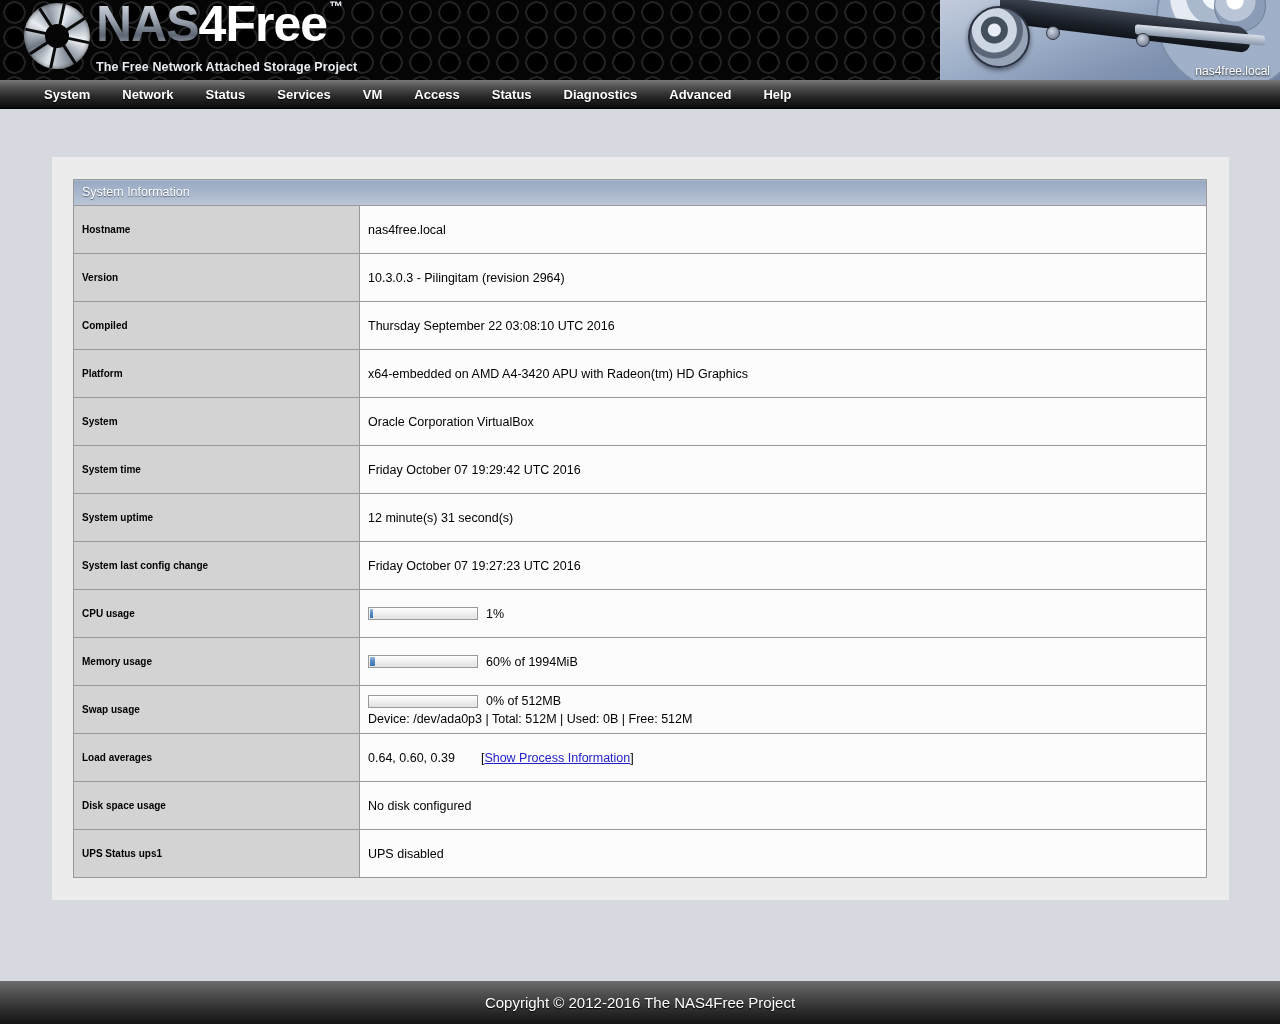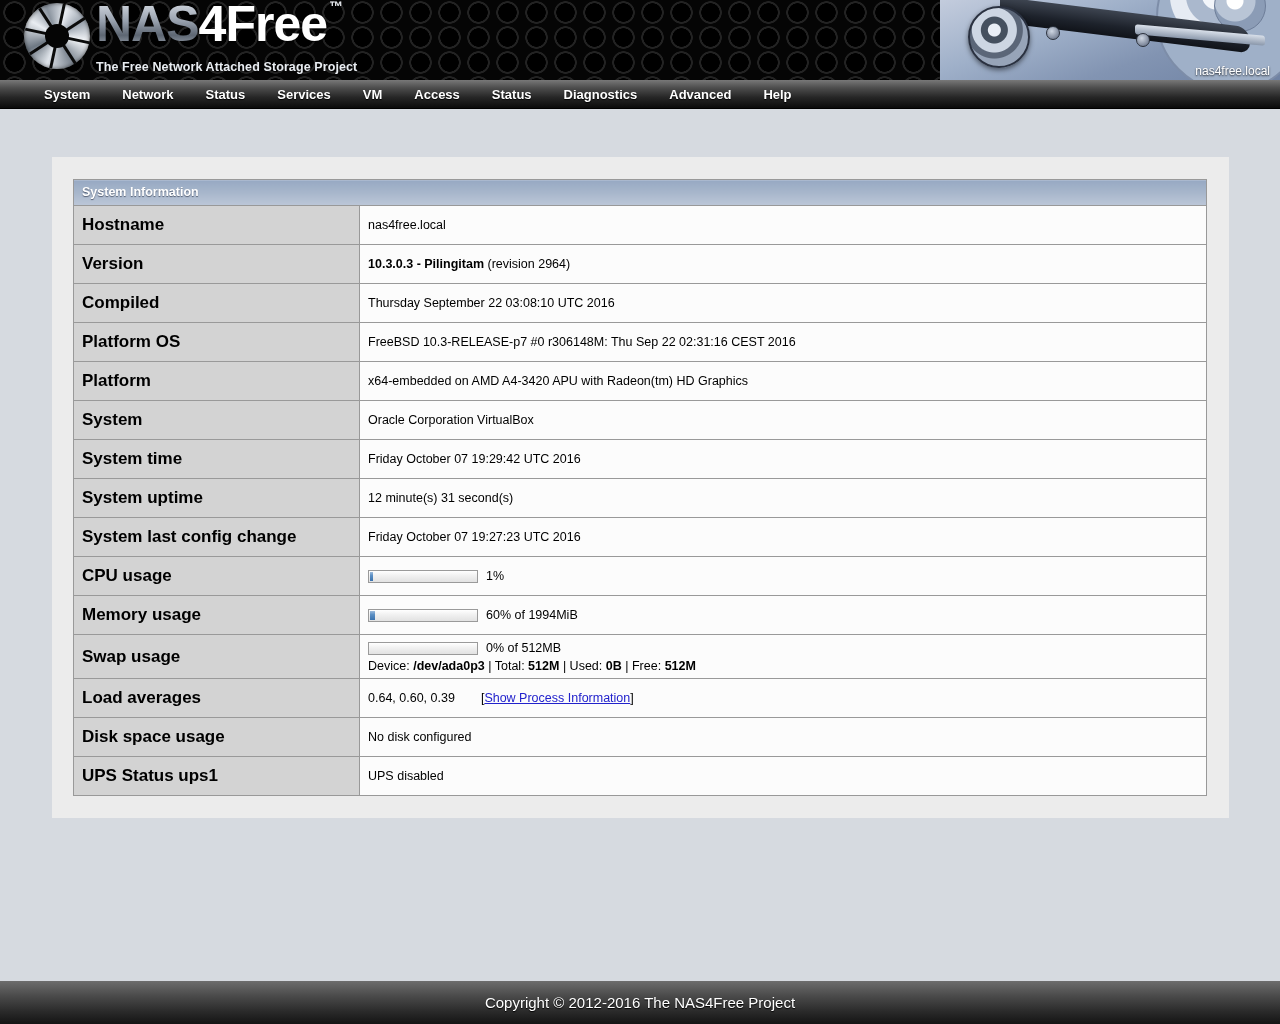"System Information" .tbl-head td { font-weight: bold -> normal }
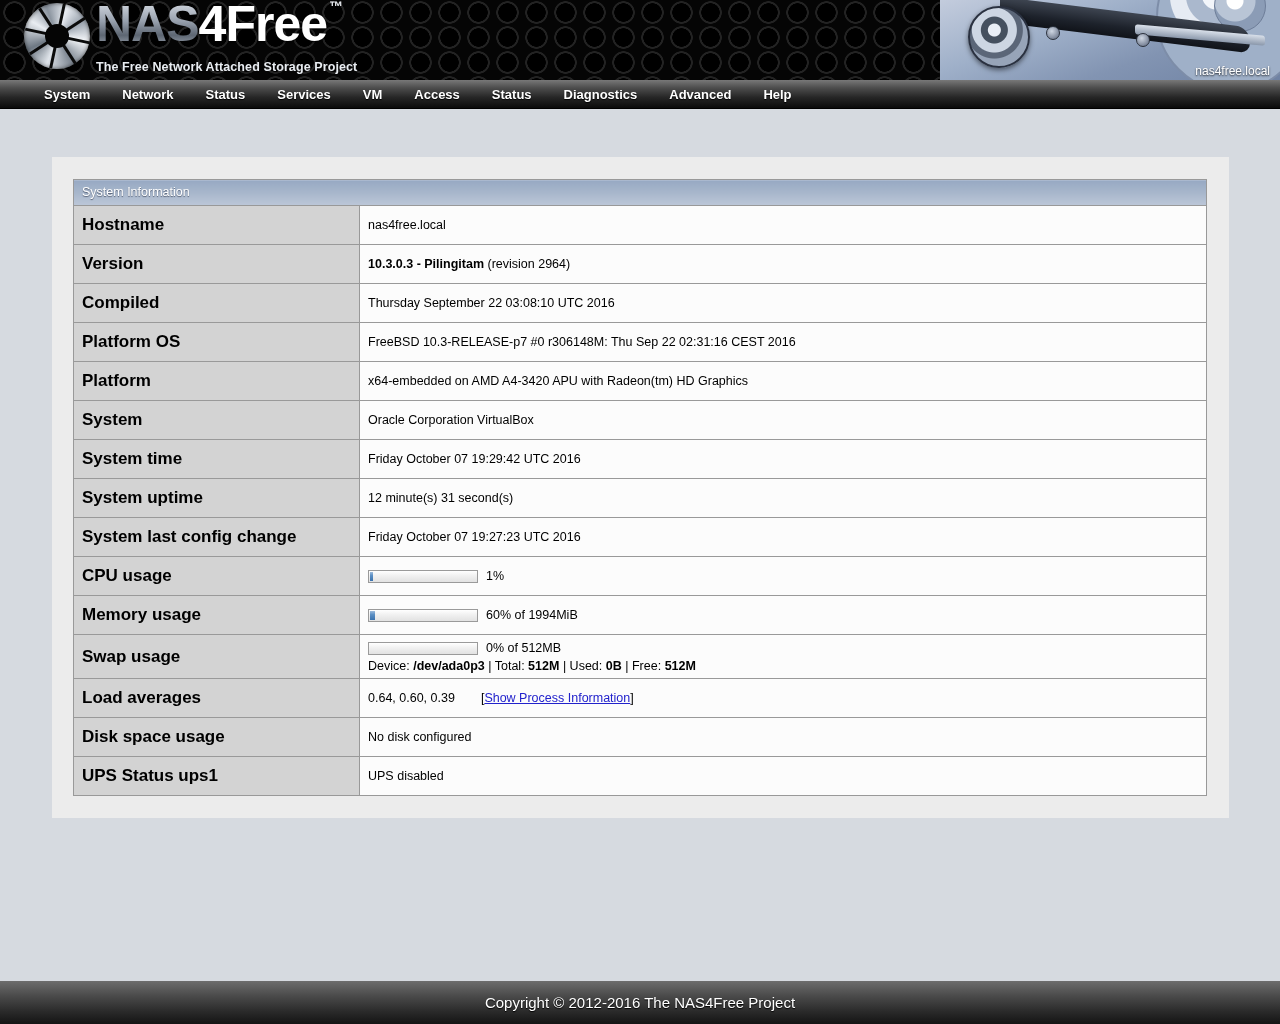"Hostname" td.lbl { font-size: 17px -> 10px; padding: 9px 8px -> 18px 8px }
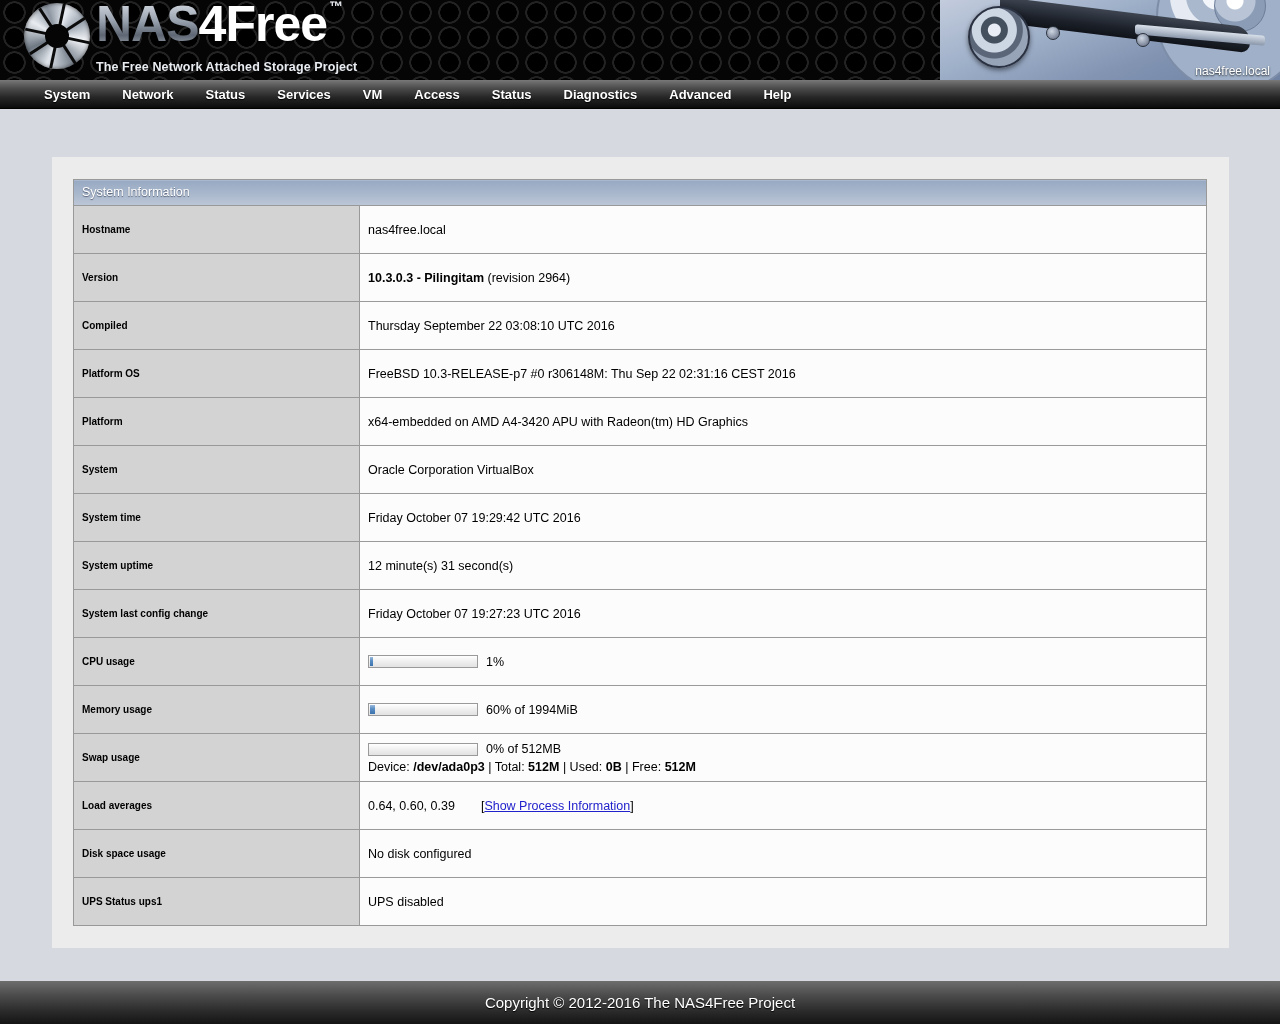"10.3.0.3 - Pilingitam" td.val b { font-weight: bold -> normal }
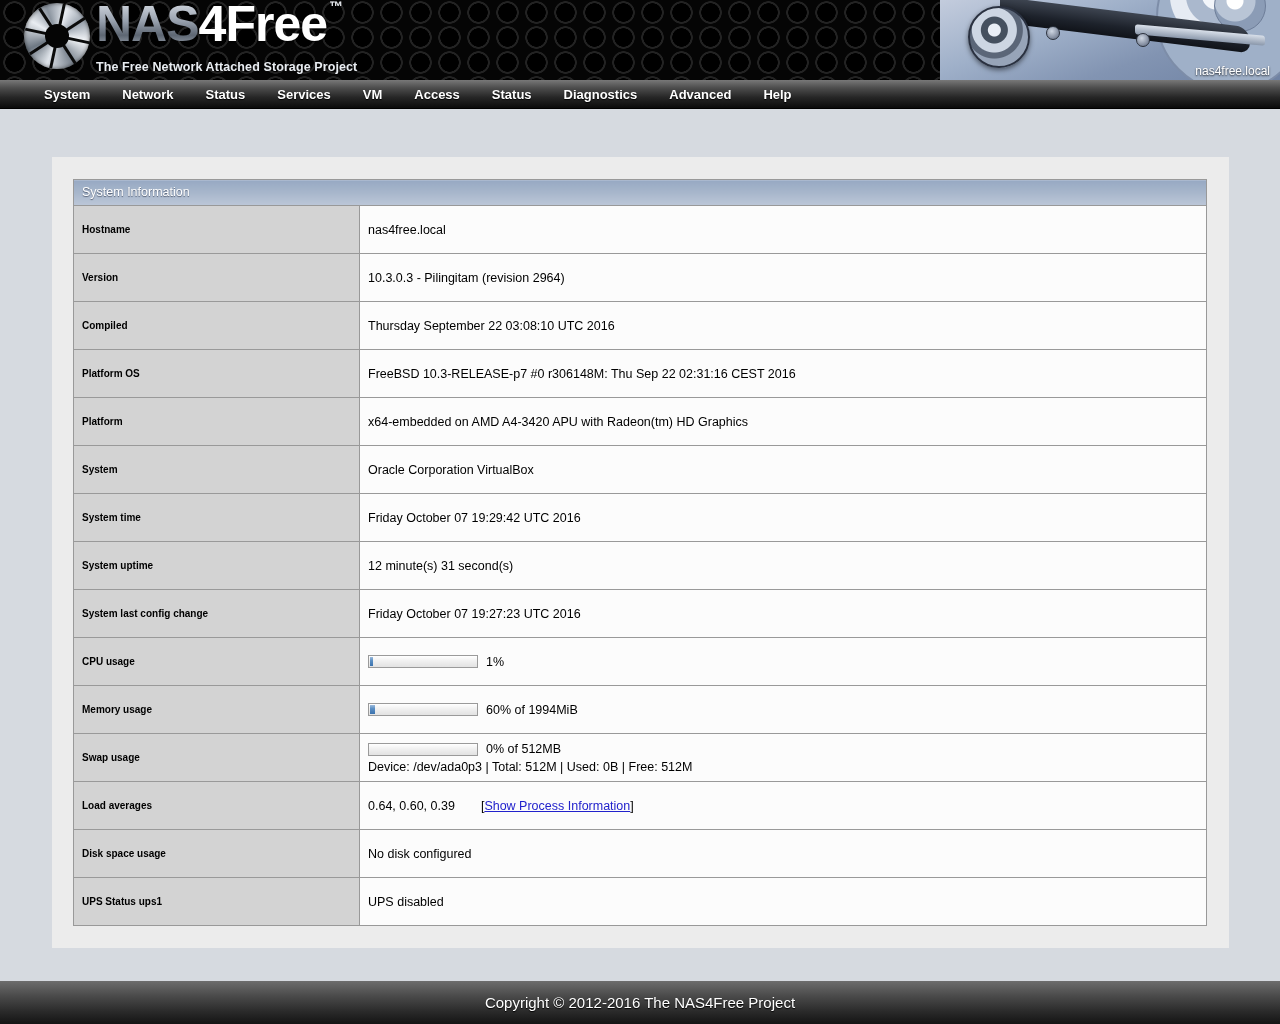"Platform OS" tr { html: <tr> <td>Platform OS</td> <td>FreeBSD 10.3-RELEASE-p7 #0 r306148M: Thu Sep 22 02:31:16 CEST 2016</td> </tr> -> none }
